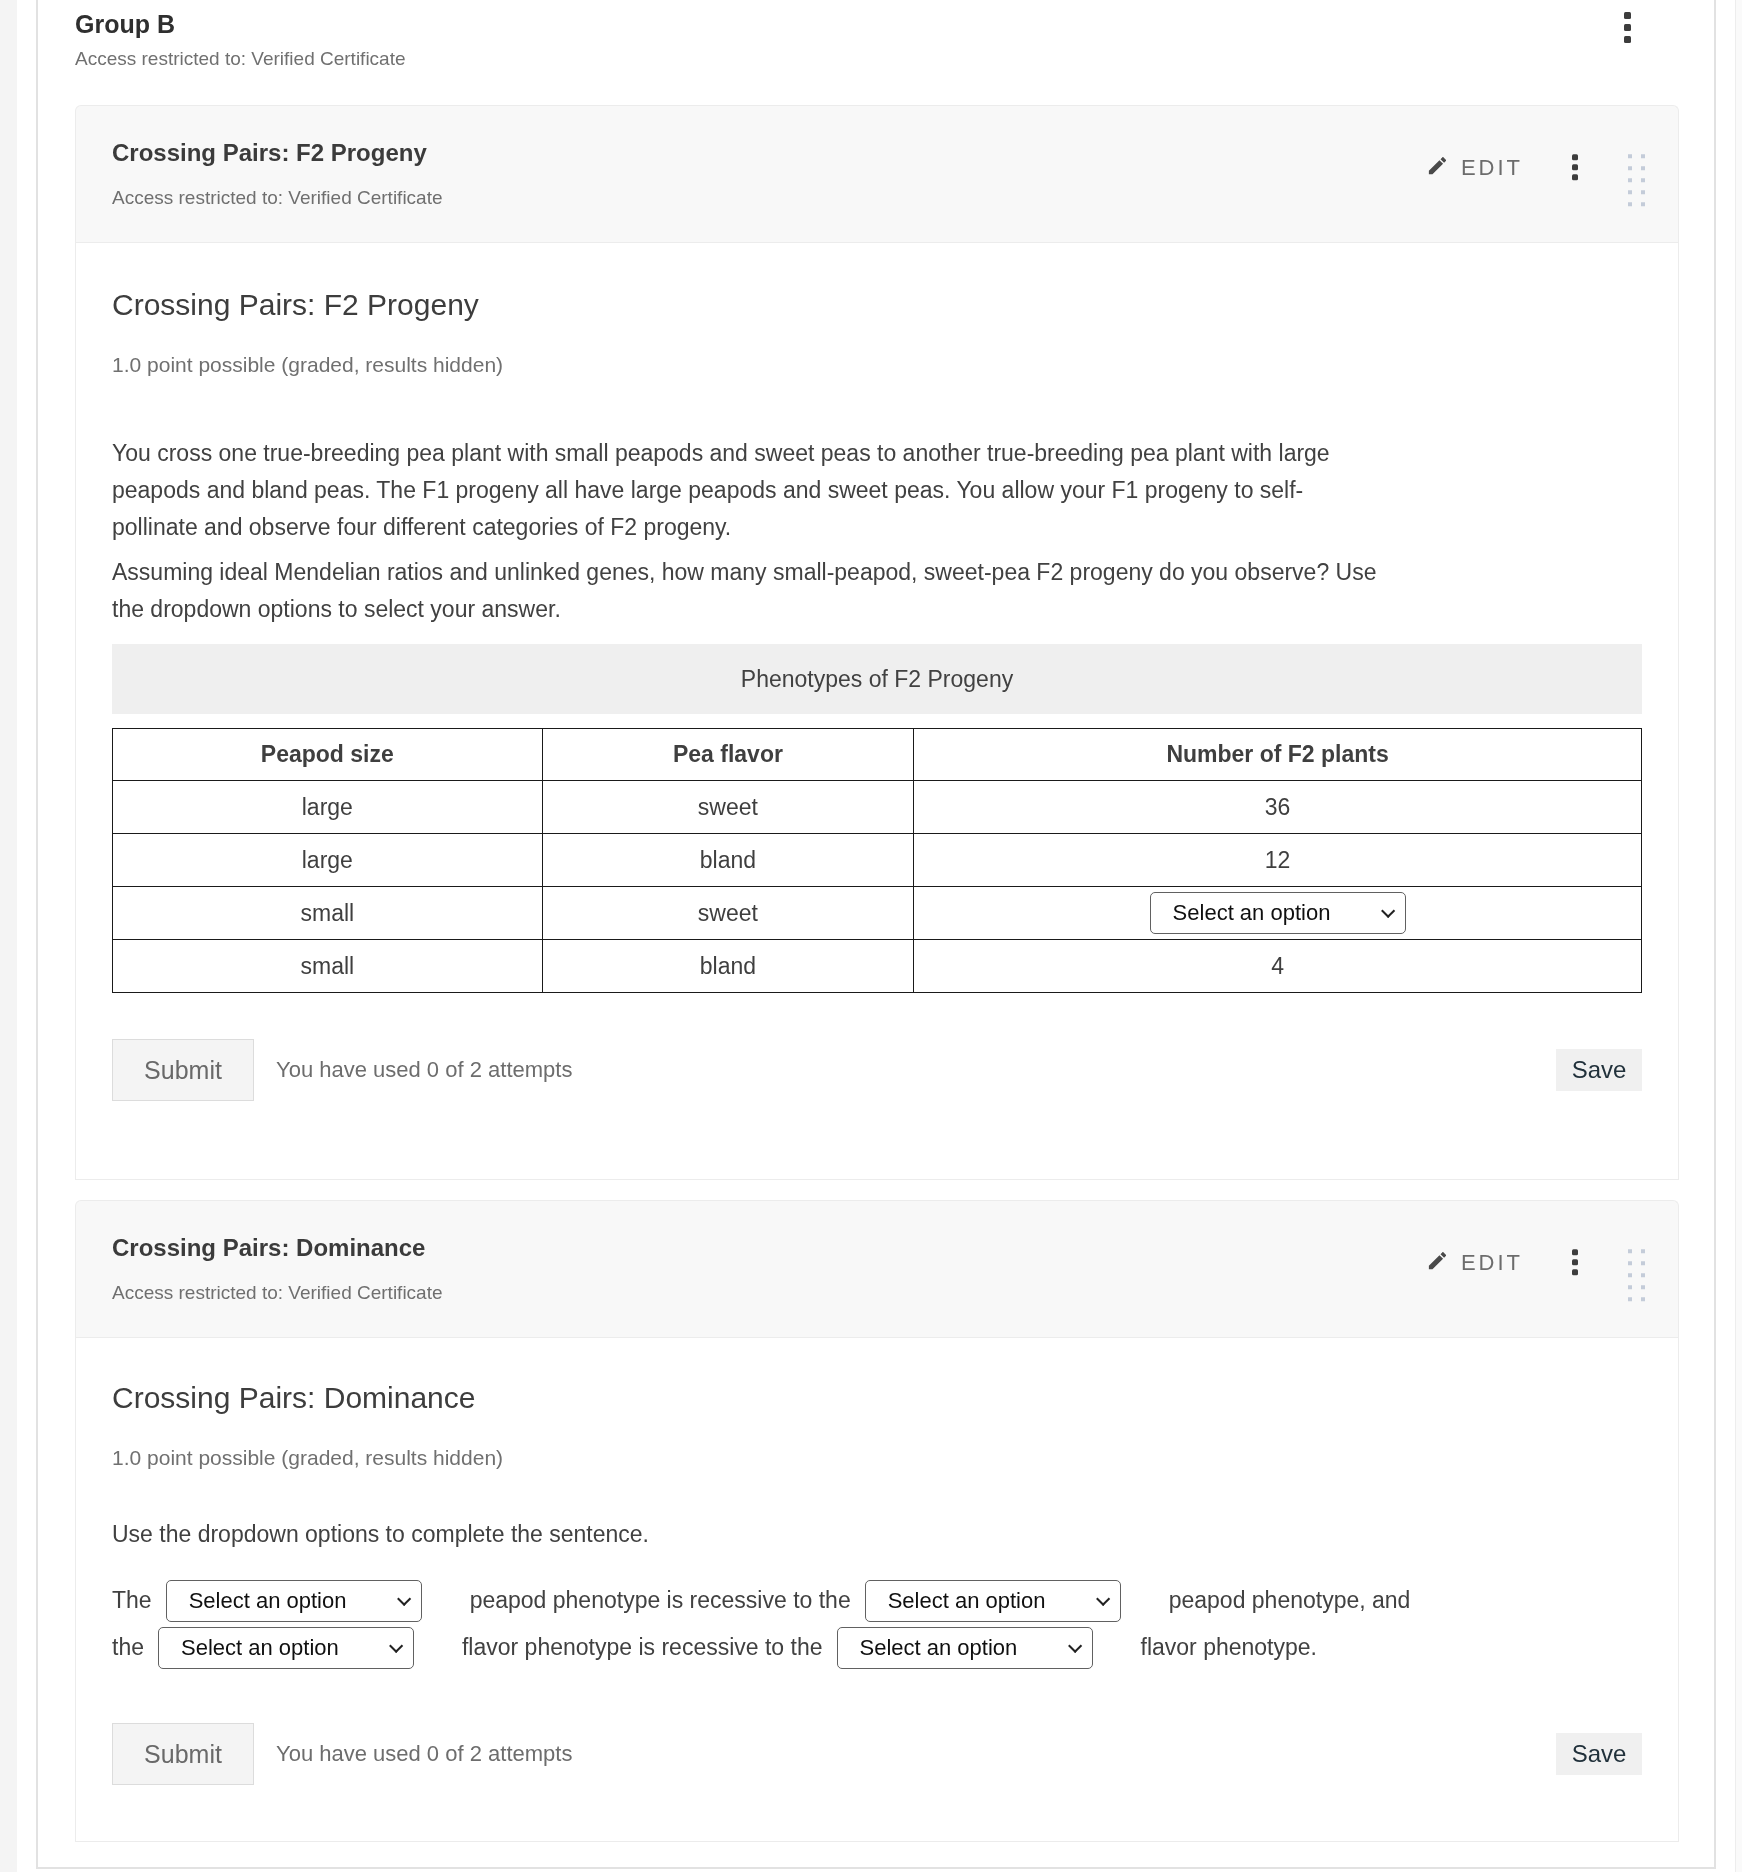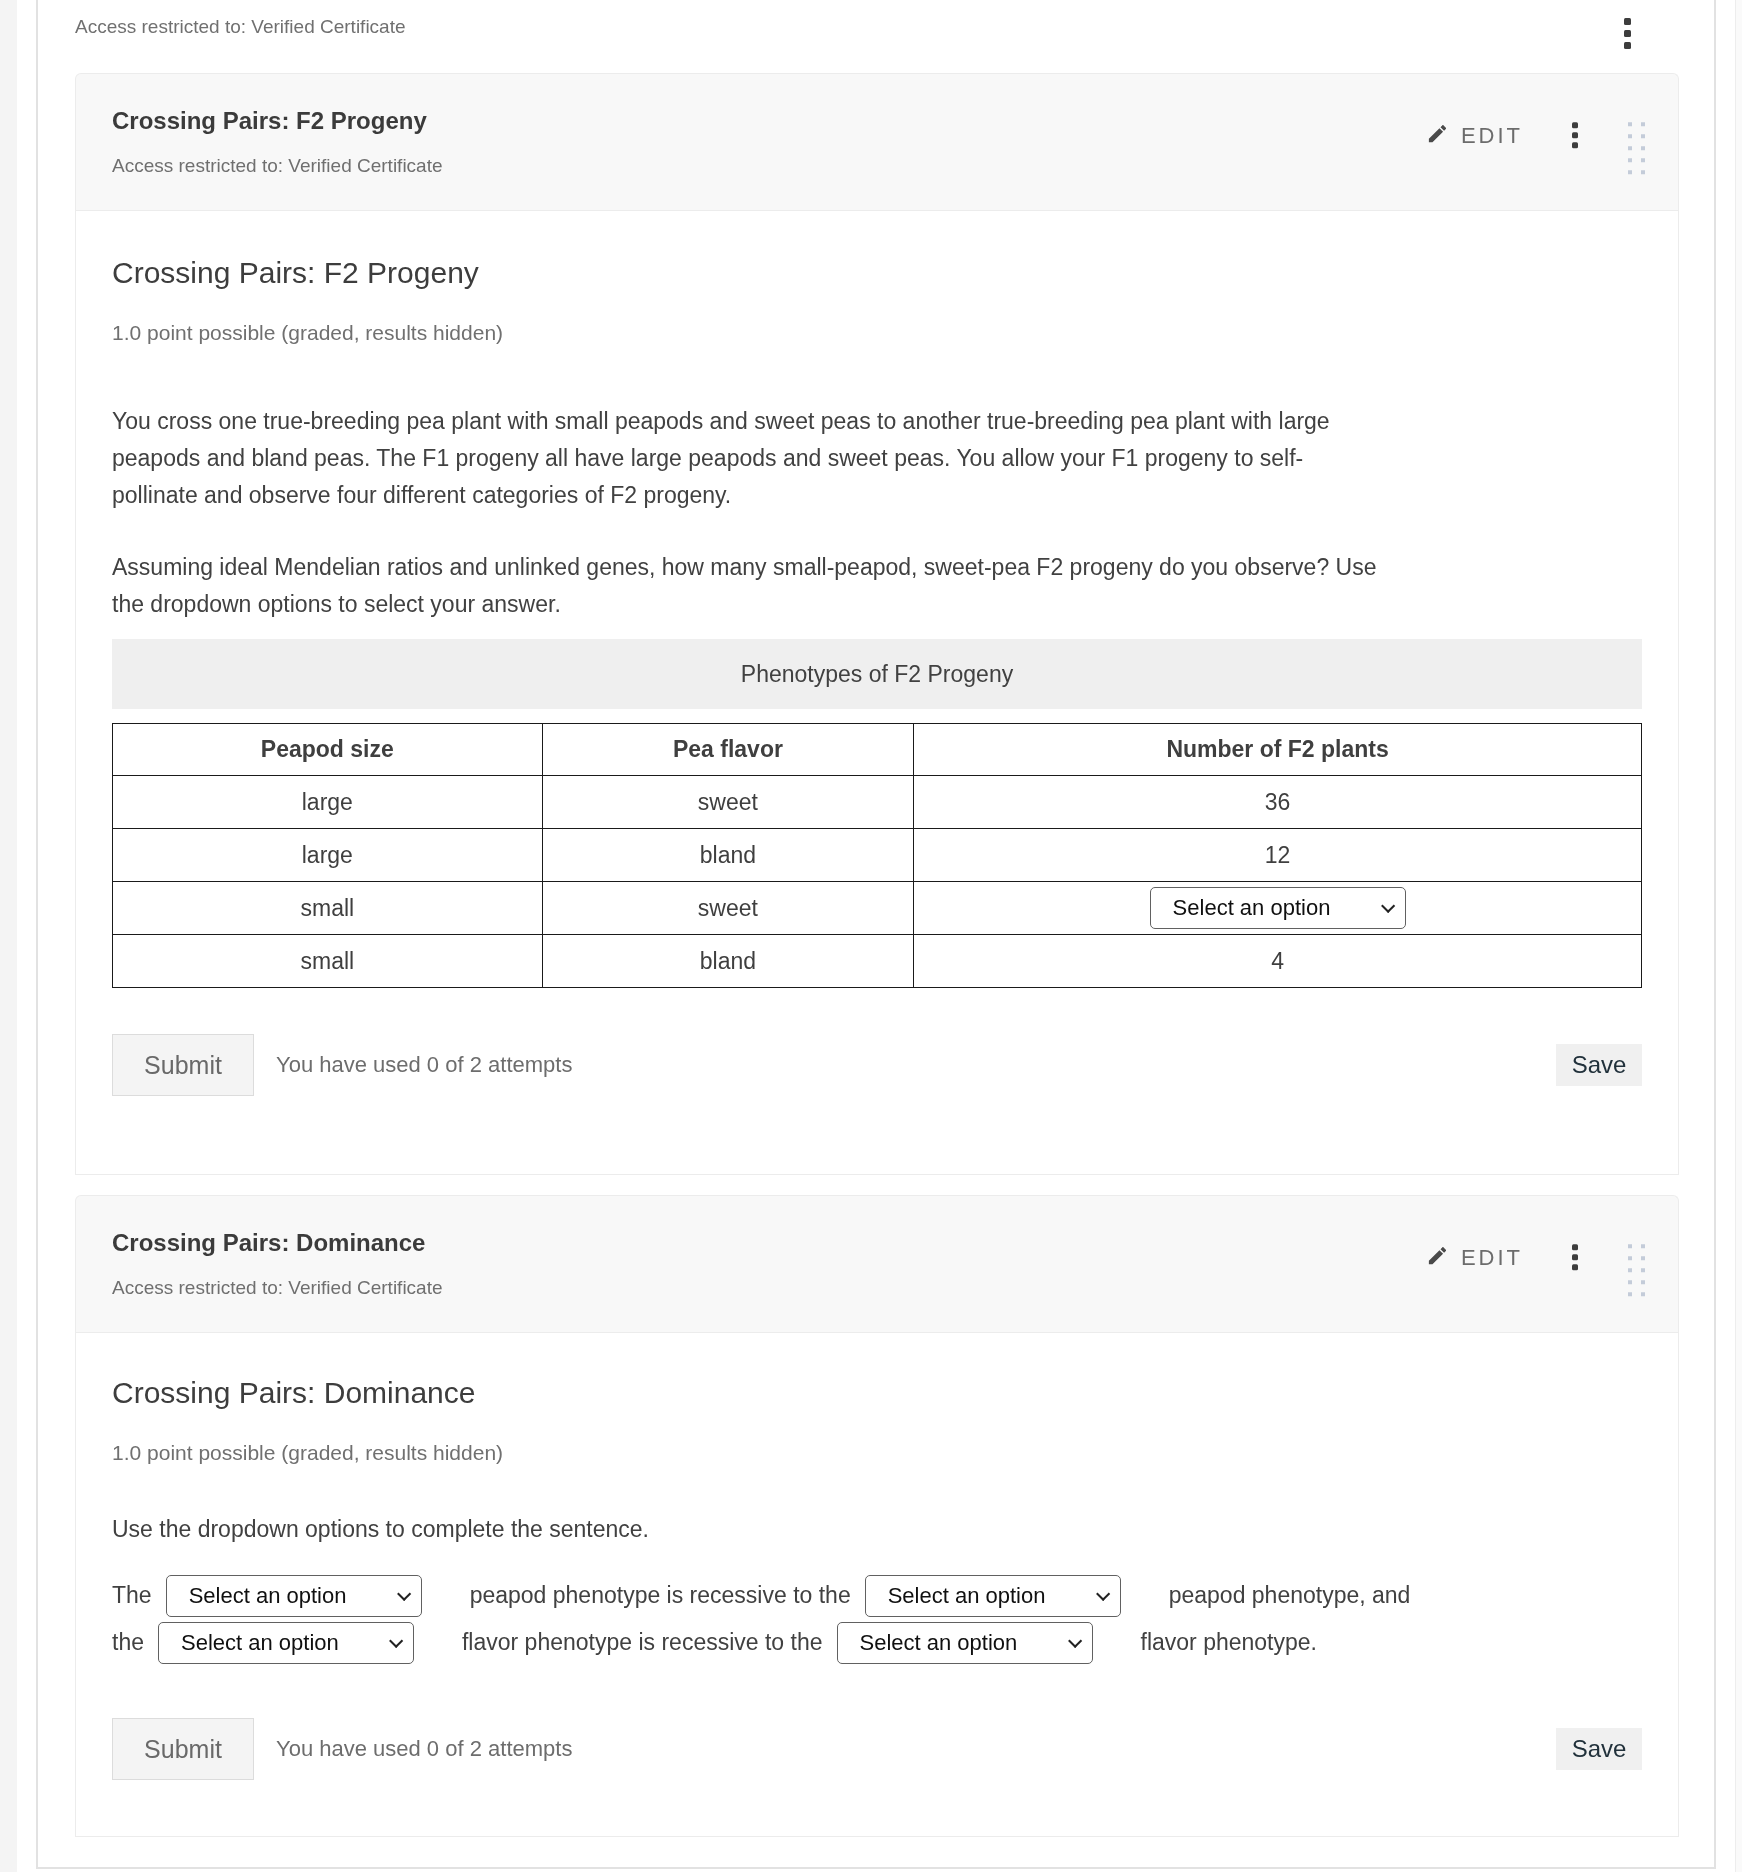"Group B" div.group-title { html: none -> <div>Group B</div> }
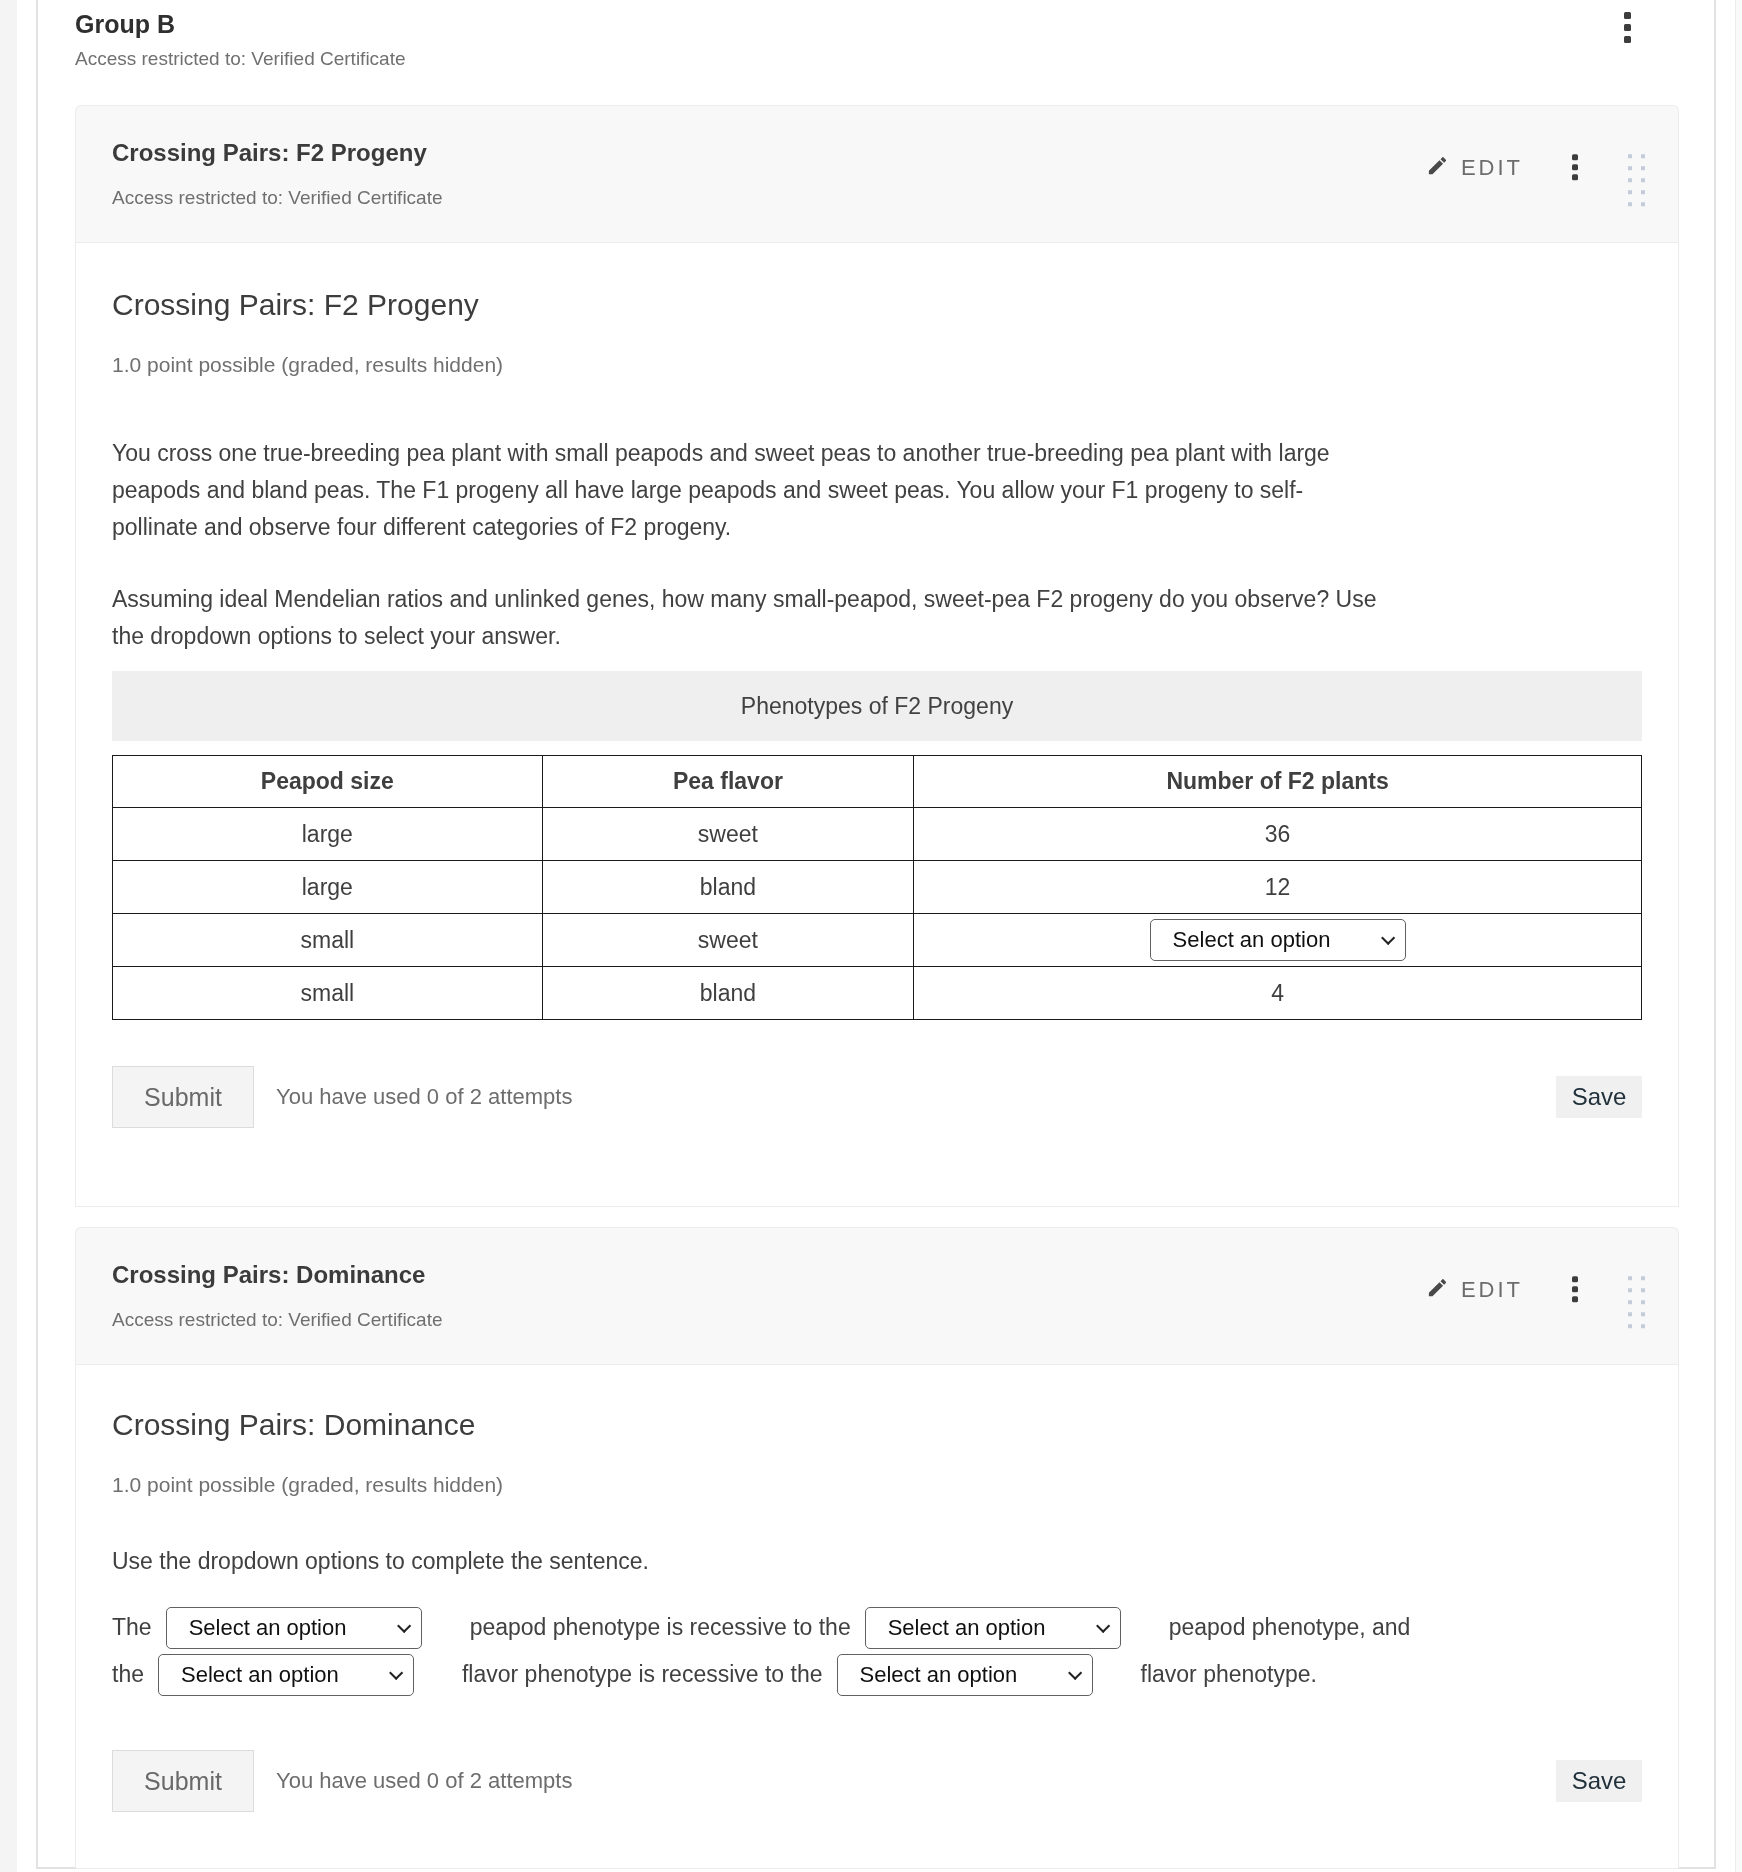"Assuming ideal Mendelian ratios and" .para.second { margin-top: 35px -> 8px }
